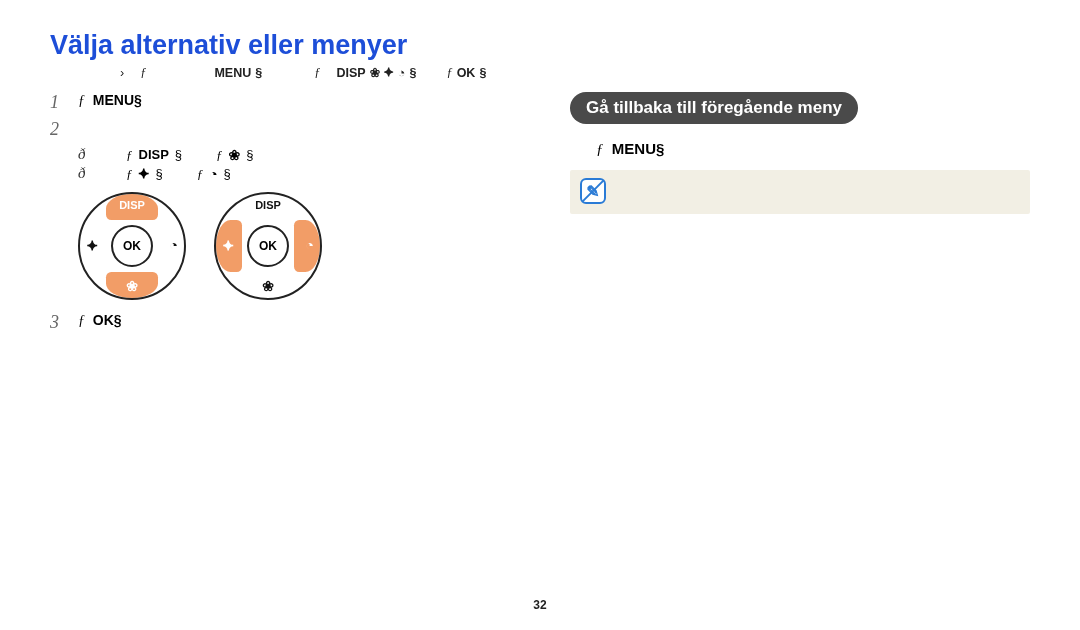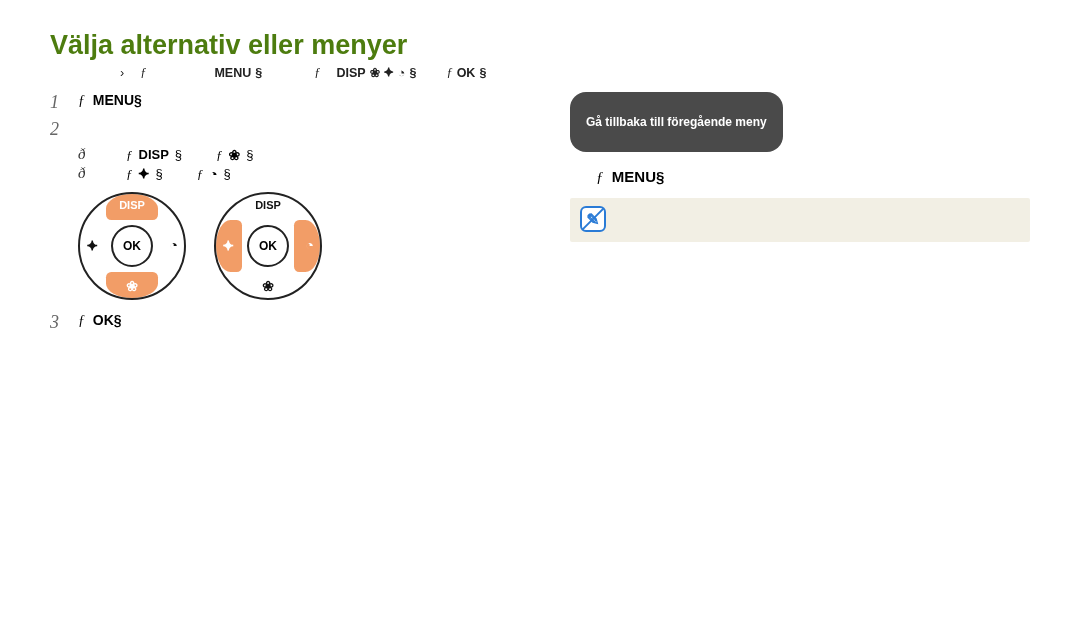"Välja alternativ eller menyer" .title { color: #4d7c0f -> #1d4ed8 }
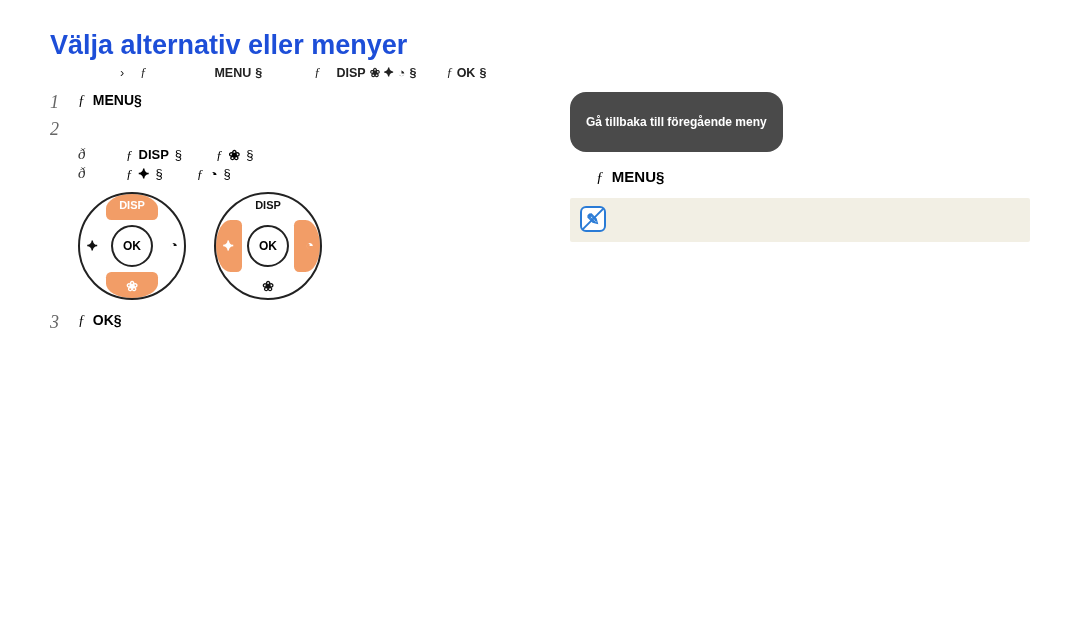"Gå tillbaka till föregående meny" .badge-dark { font-size: 12px -> 17px; padding: 23px 16px -> 6px 16px }
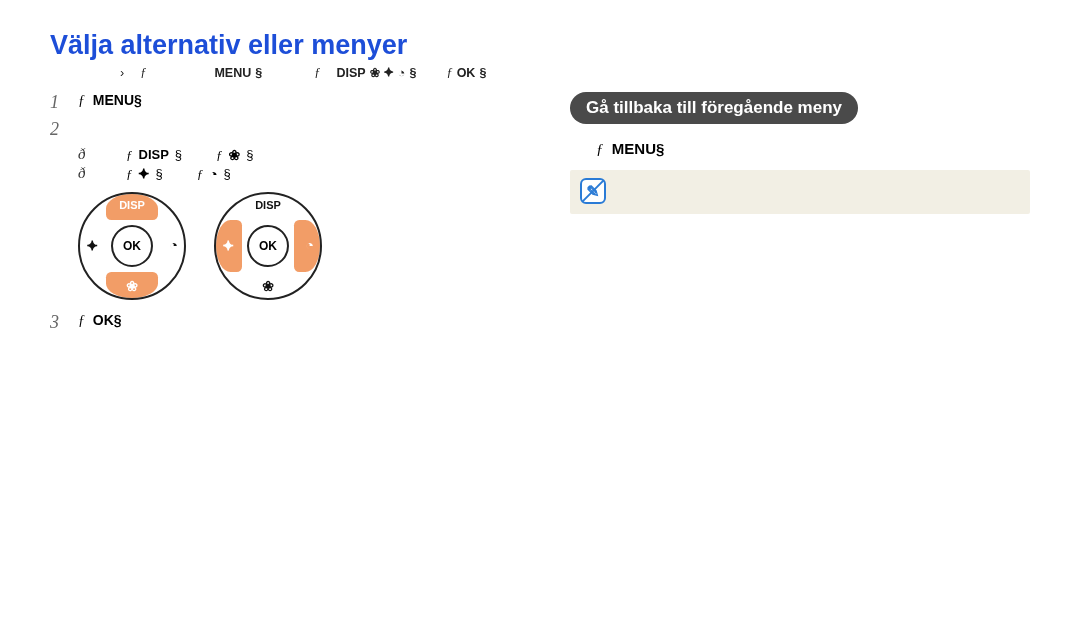"32" div.page-num { html: none -> <div>32</div> }
